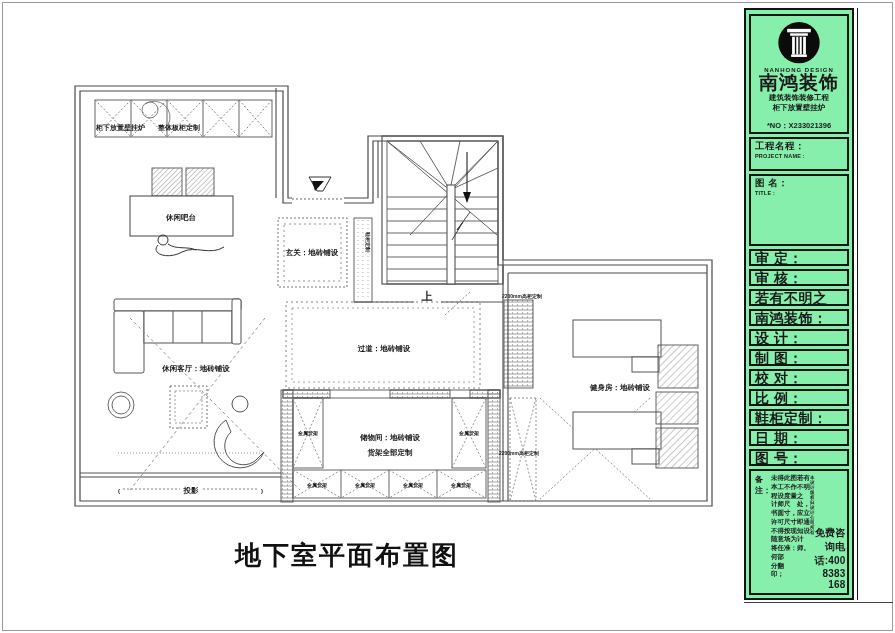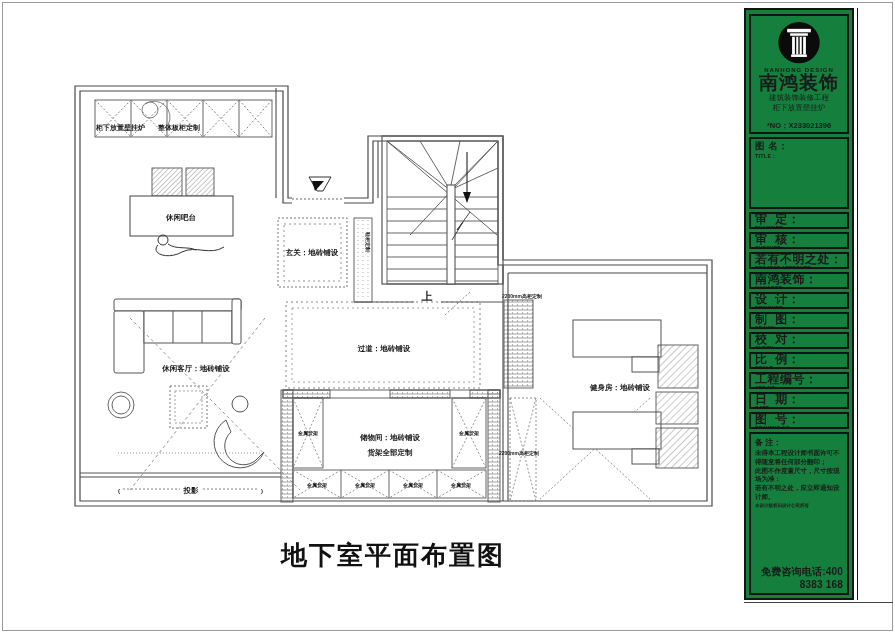"南鸿装饰" .panel { background: #15803d -> #86efac }
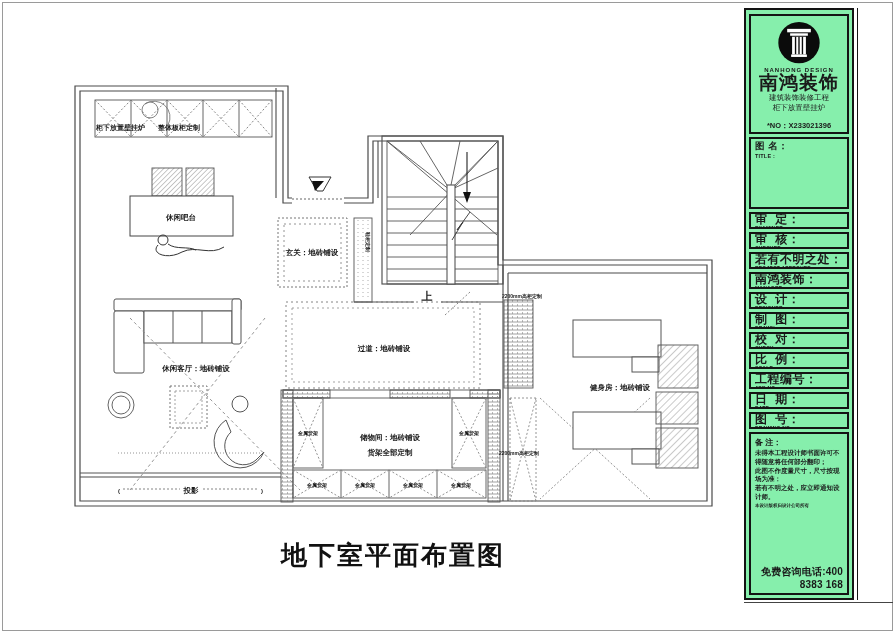"建筑装饰装修工程" .logo-sub { font-weight: 400 -> 700 }
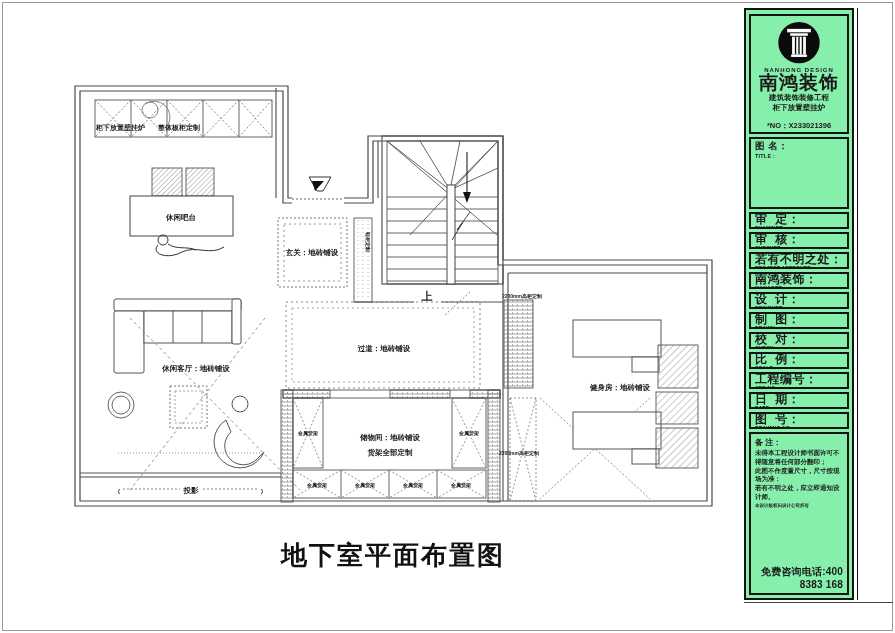"工程名程：" div.tb-row { html: none -> <div> <div>工程名程：</div> <div>PROJECT NAME :</div> </div> }
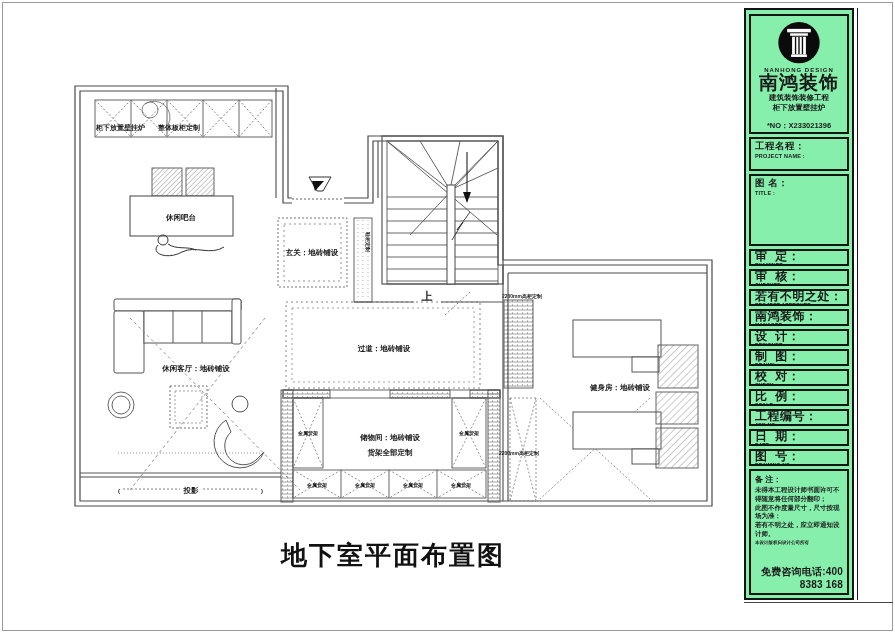"审 定：" .h-sm .tb-cn { font-family: Liberation Mono, monospace -> none; font-size: 12px -> 14px }
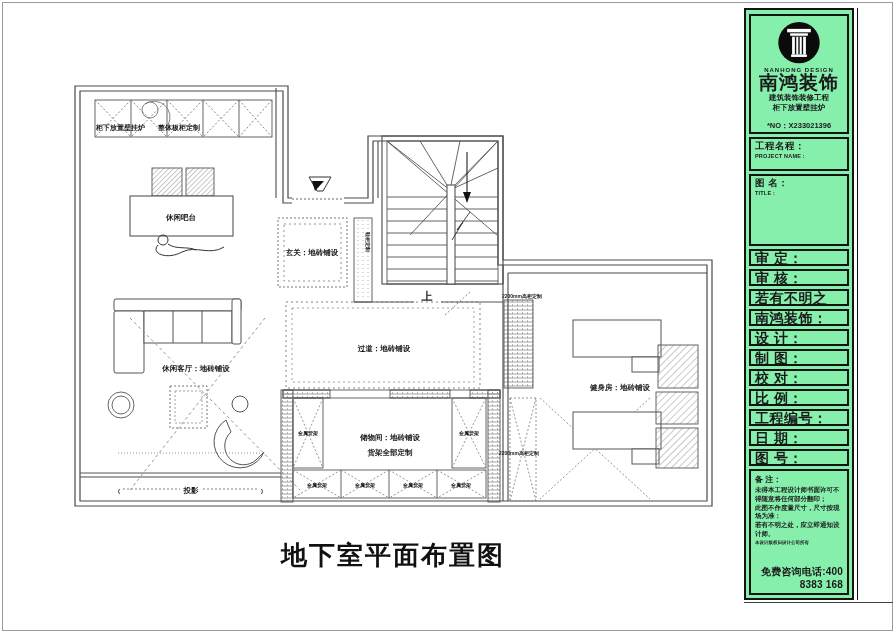"工程编号：" div.tb-cn { text: 工程编号 -> 鞋柜定制 }
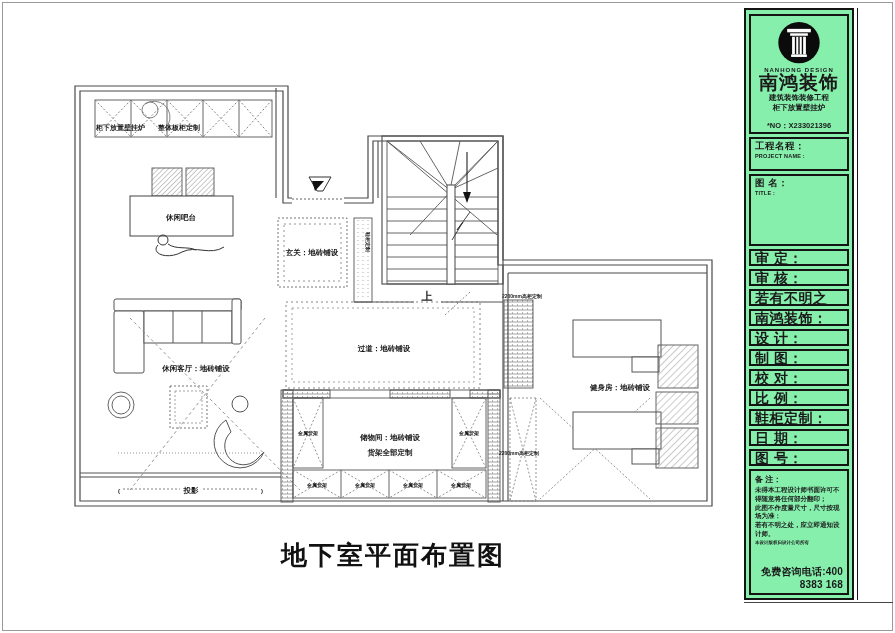"备 注：" .remark-box { flex-direction: column -> row }
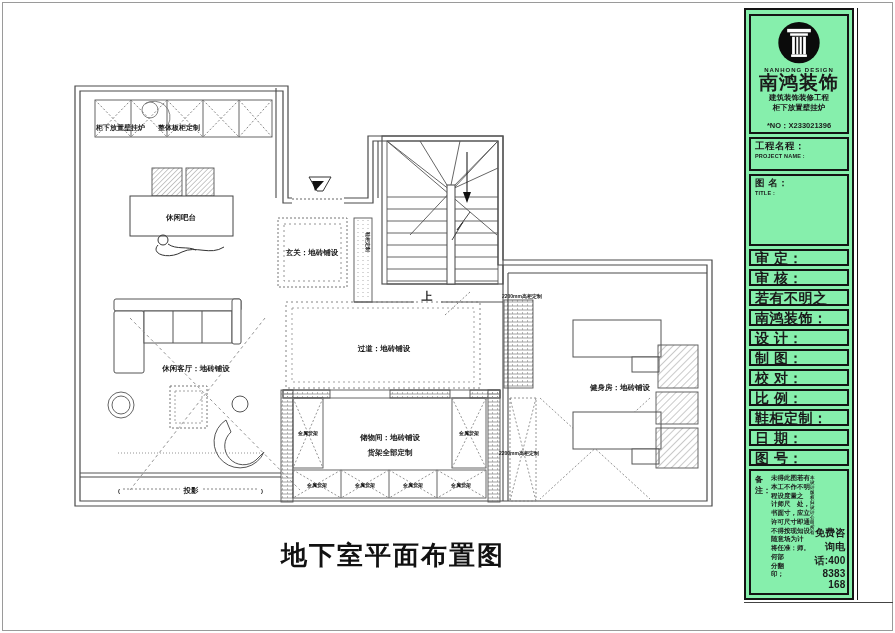"地下室平面布置图" .plan-title { text-align: right -> left }
